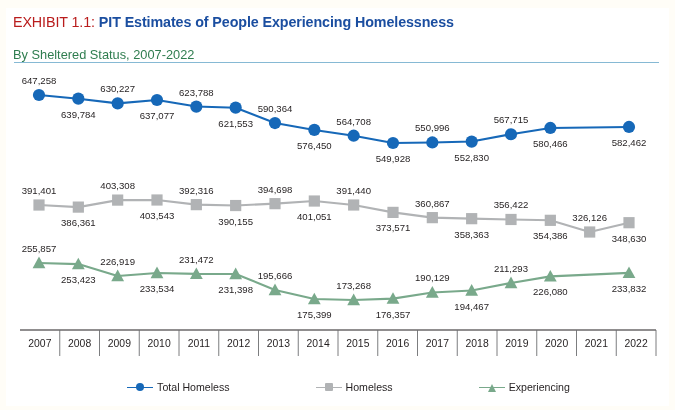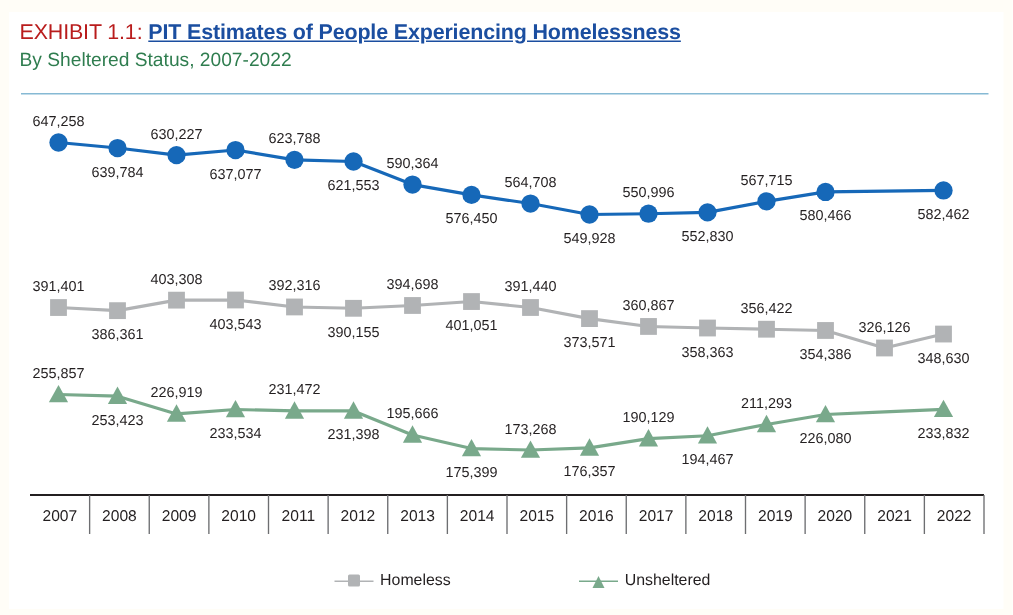"PIT Estimates of People Experiencing" .title-main { text-decoration: underline -> none }
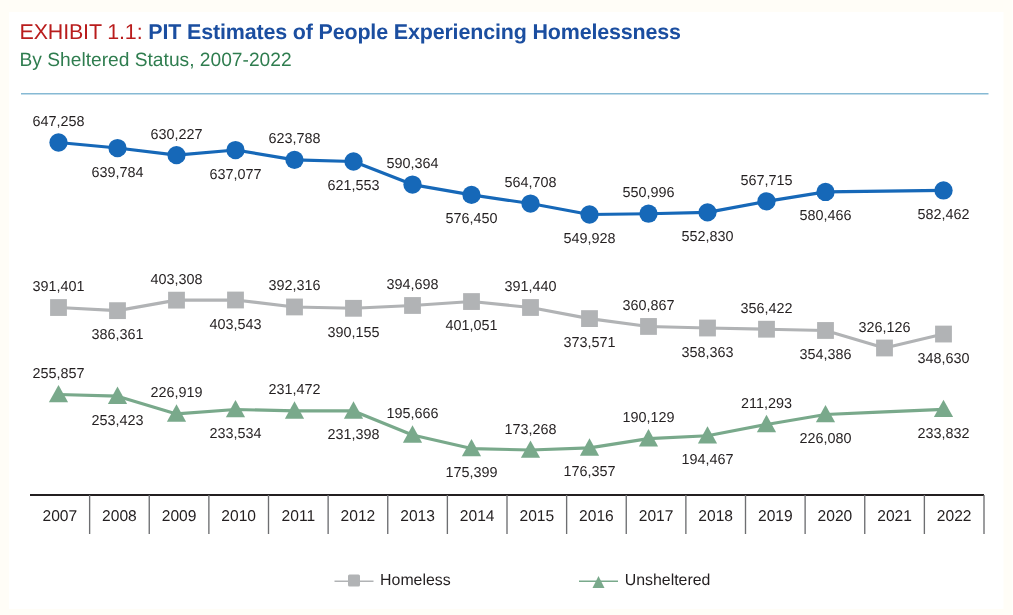"By Sheltered Status, 2007-2022" #title-line2 { margin-top: 1px -> 16px }
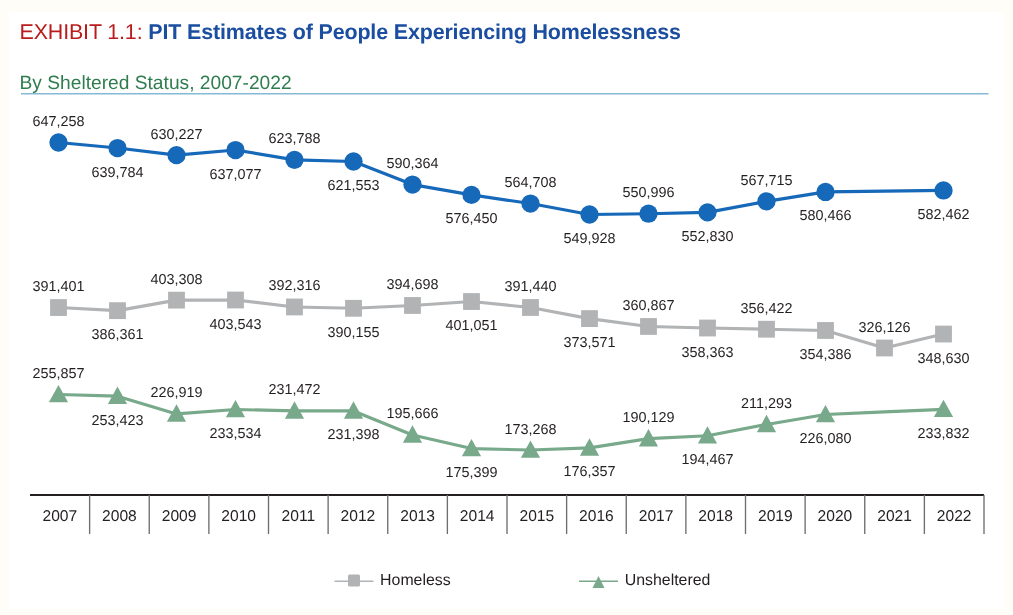"Total Homeless" div.legend-item { html: none -> <div> <span> <span></span> <span></span> </span> <span>Total Homeless</span> </div> }
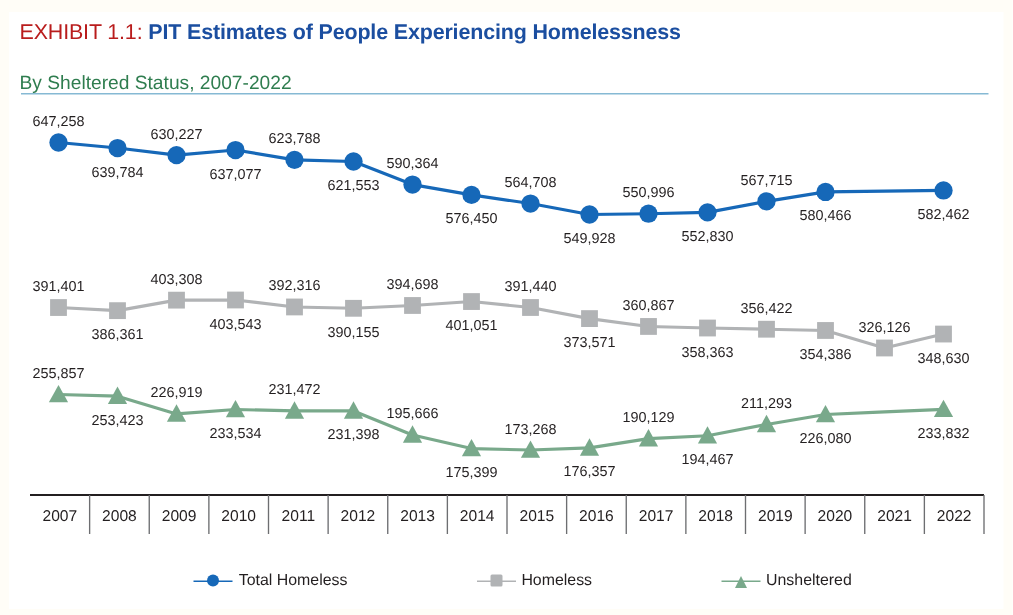"Unsheltered" span.legend-text { text: Unsheltered -> Experiencing }
